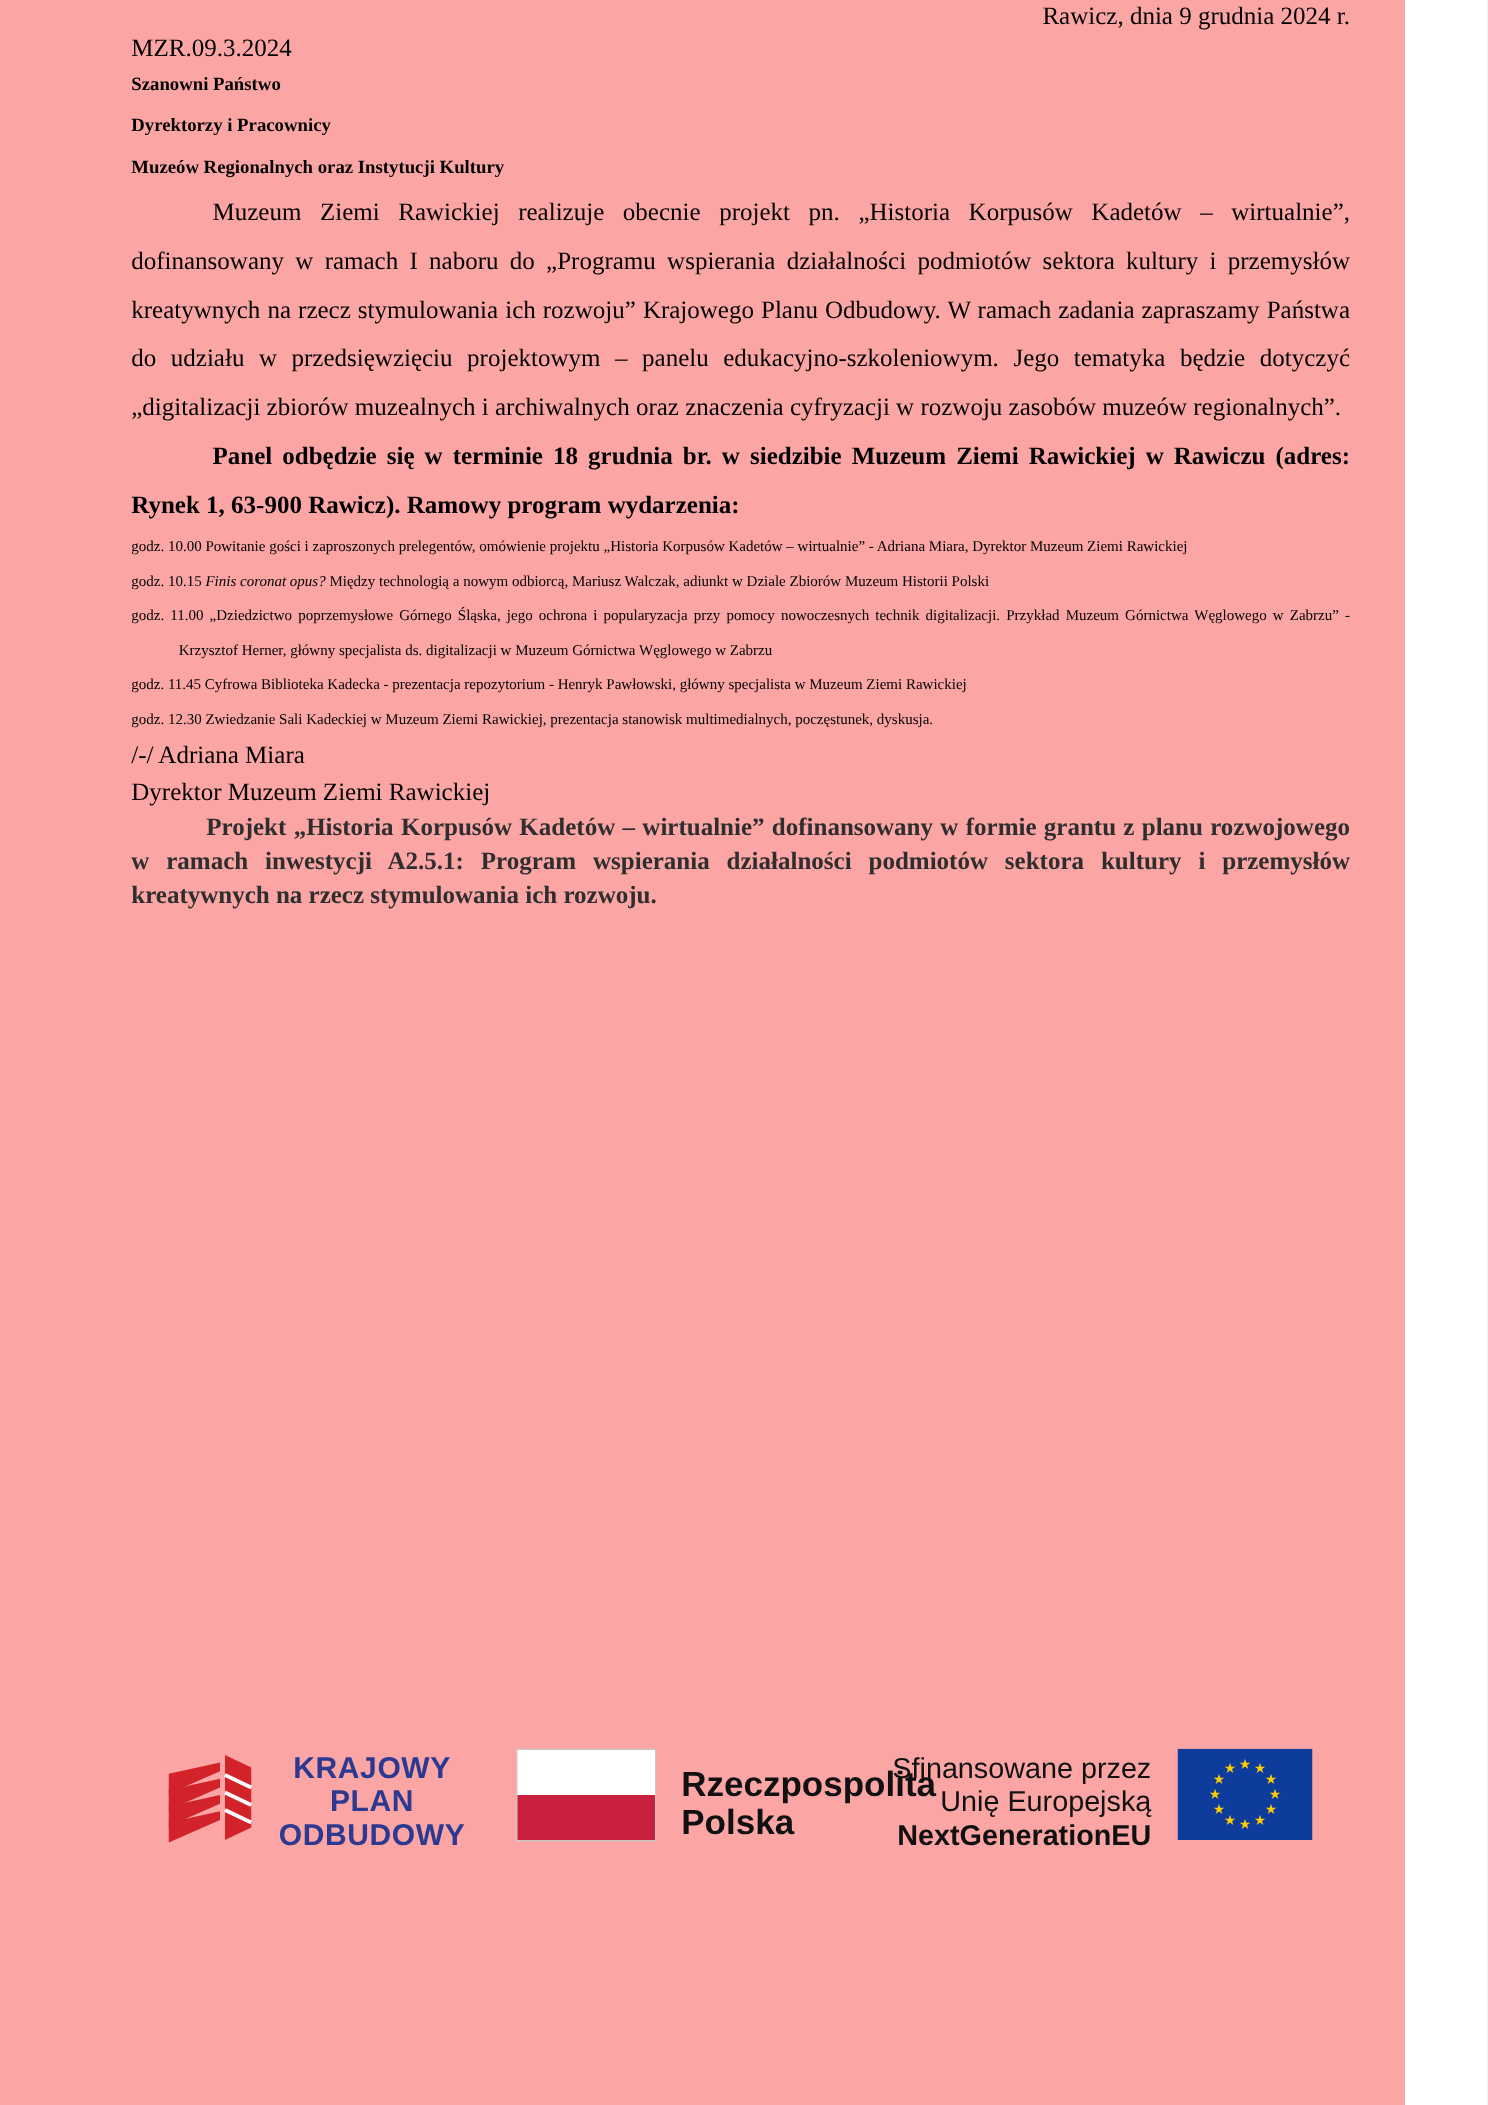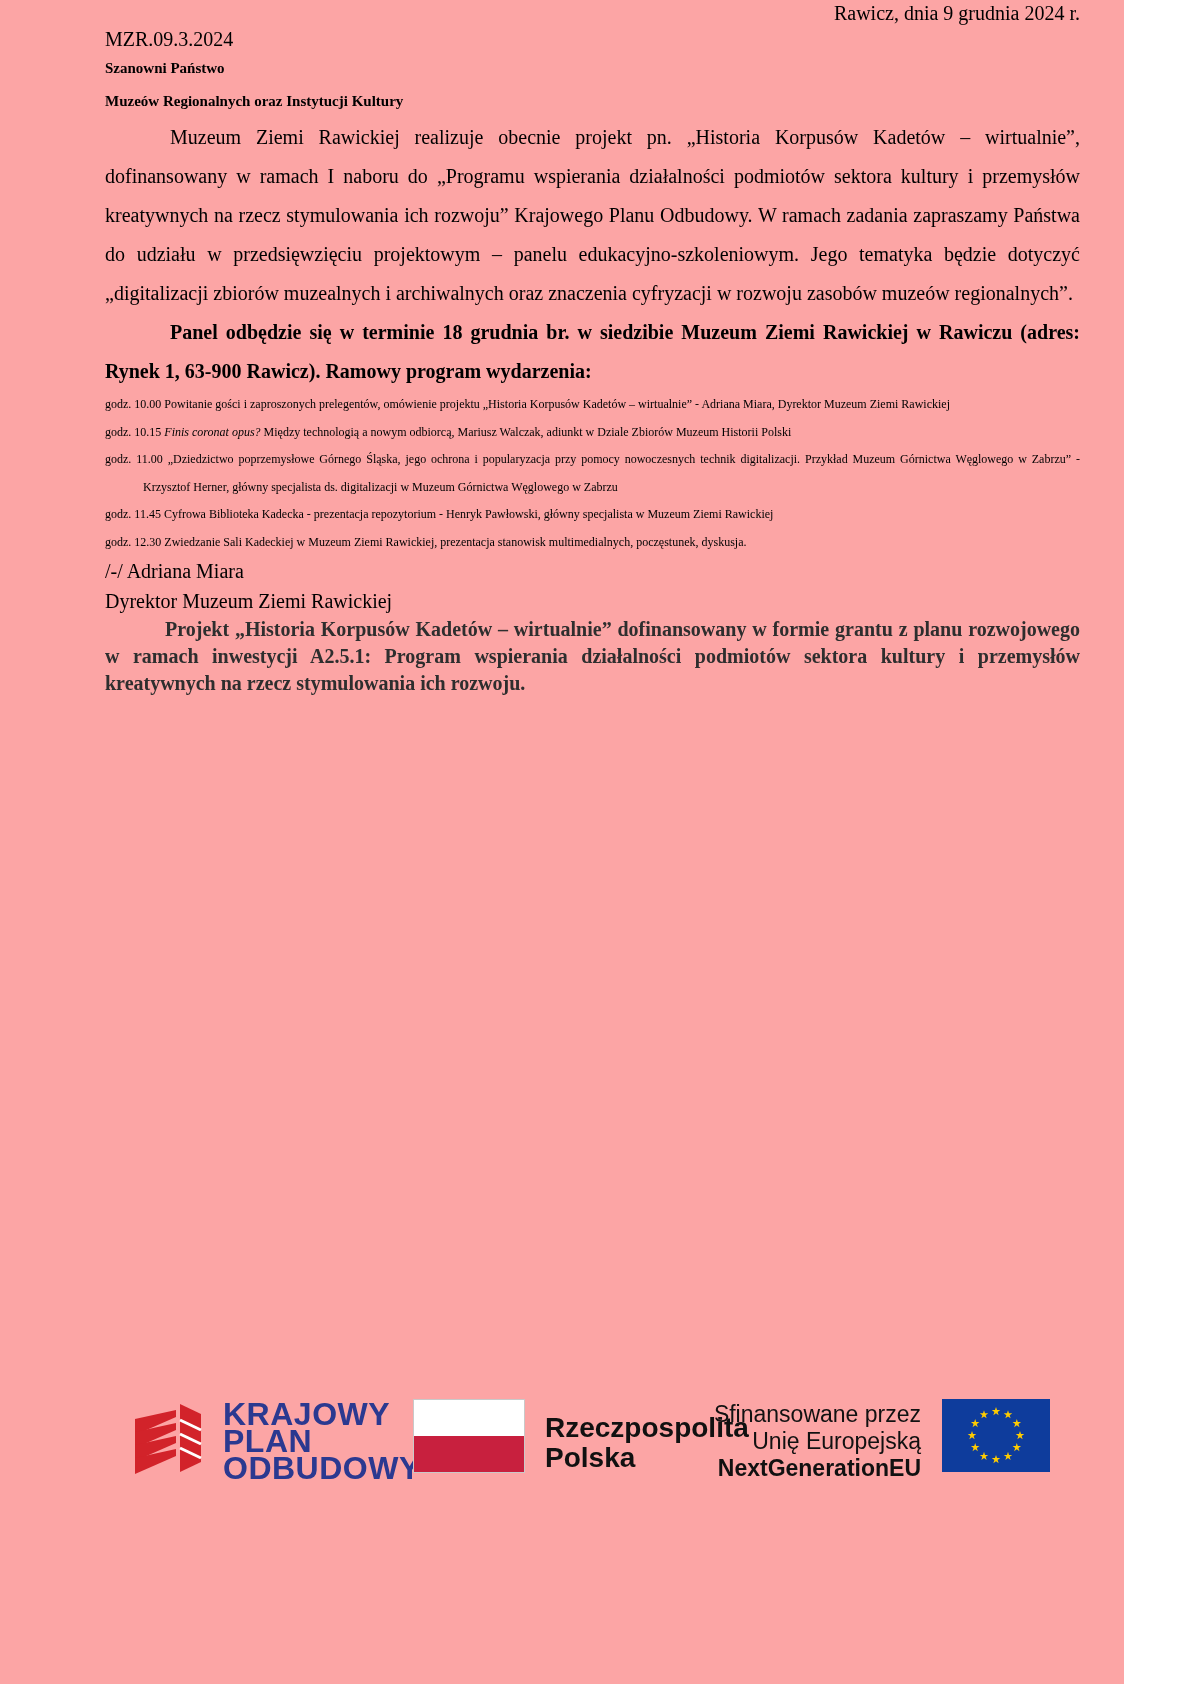"Dyrektorzy i Pracownicy" div { html: none -> <div>Dyrektorzy i Pracownicy</div> }
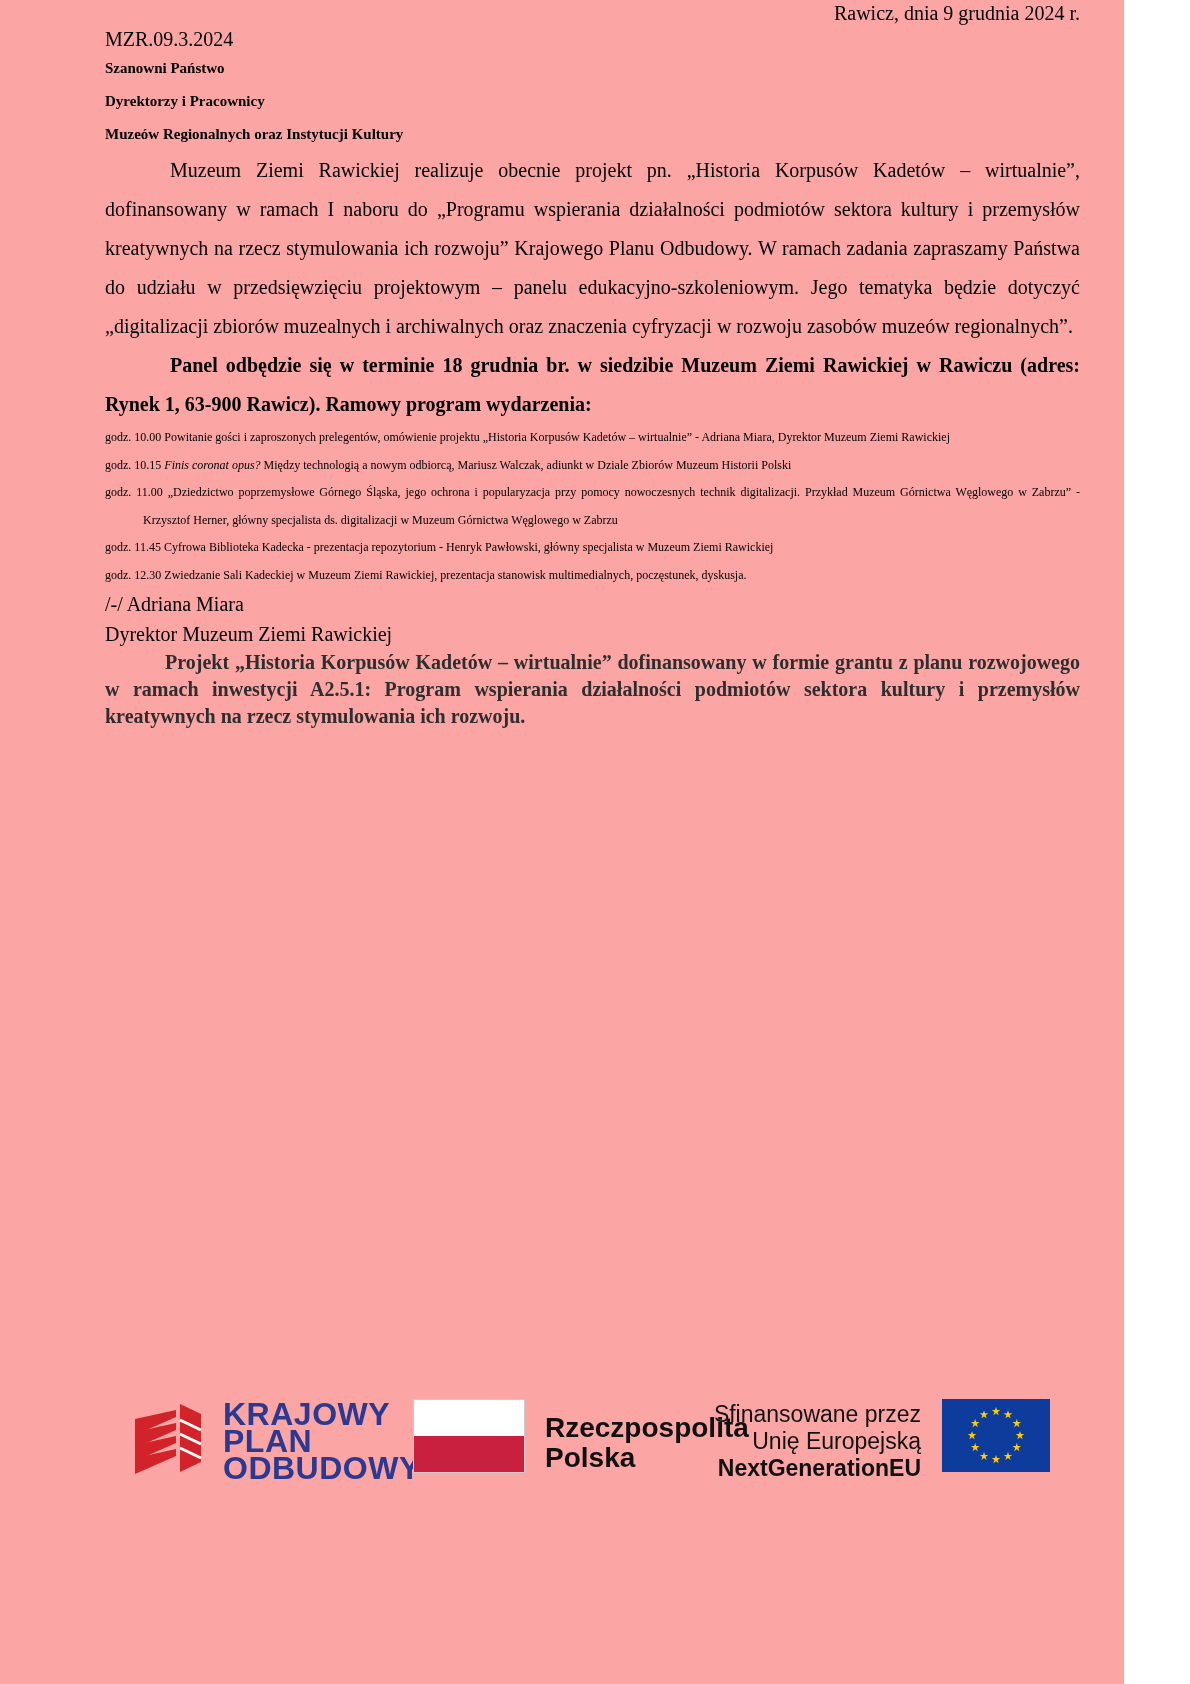"KRAJOWY" .kpo-text { font-size: 32px -> 24px; text-align: none -> center }
